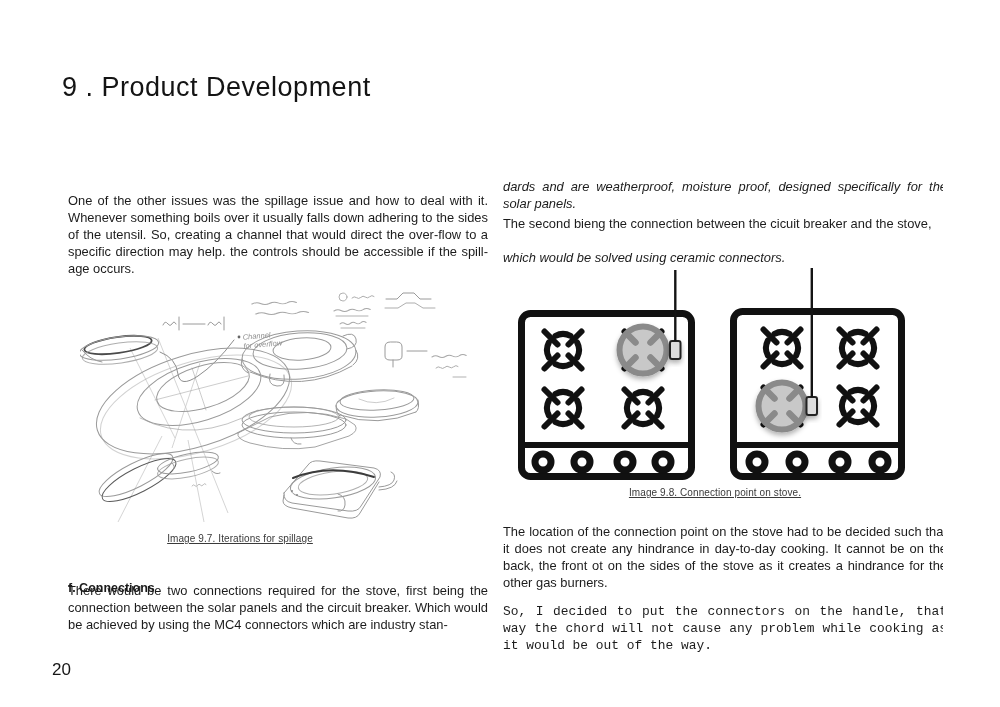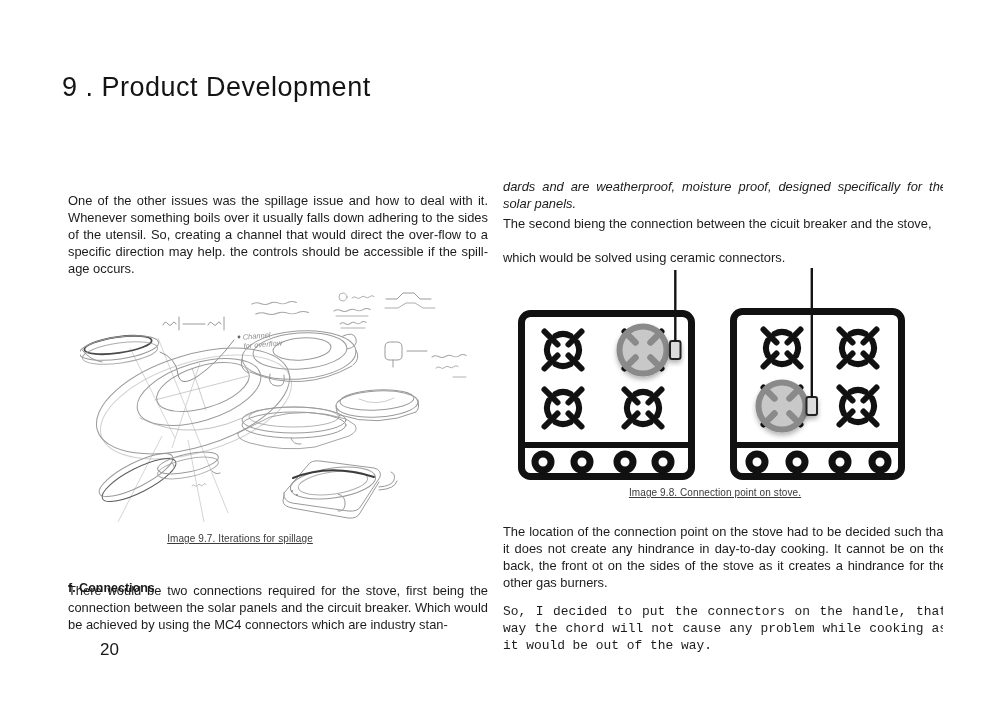"which would be solved using" div.abs { font-style: none -> italic }
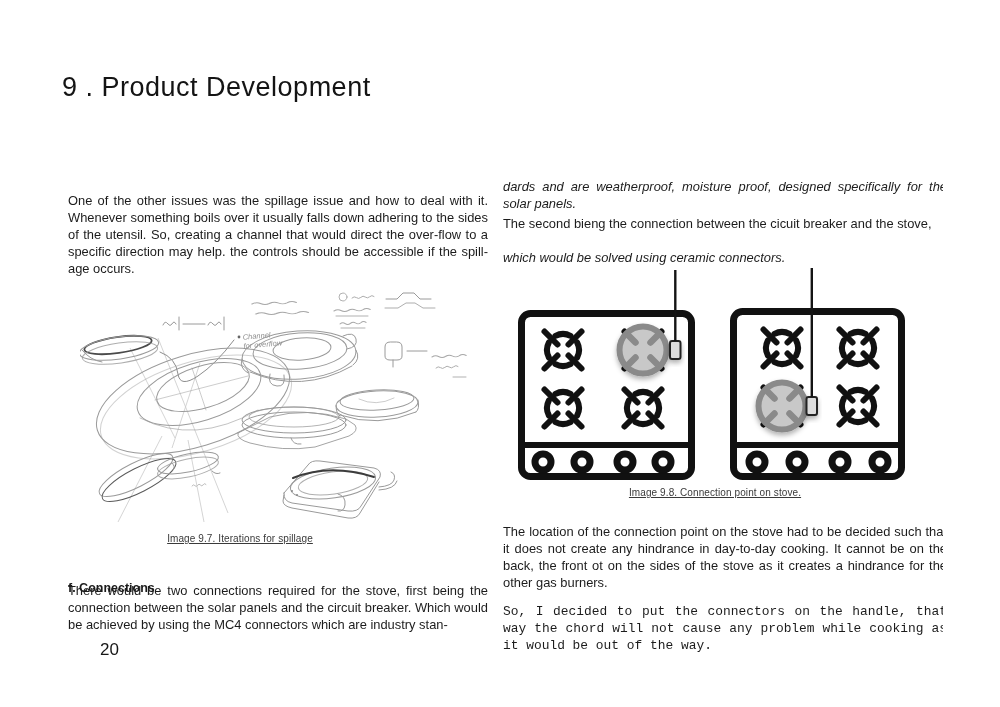"20" div.abs { margin-left: 48px -> none; top: 640px -> 660px }
